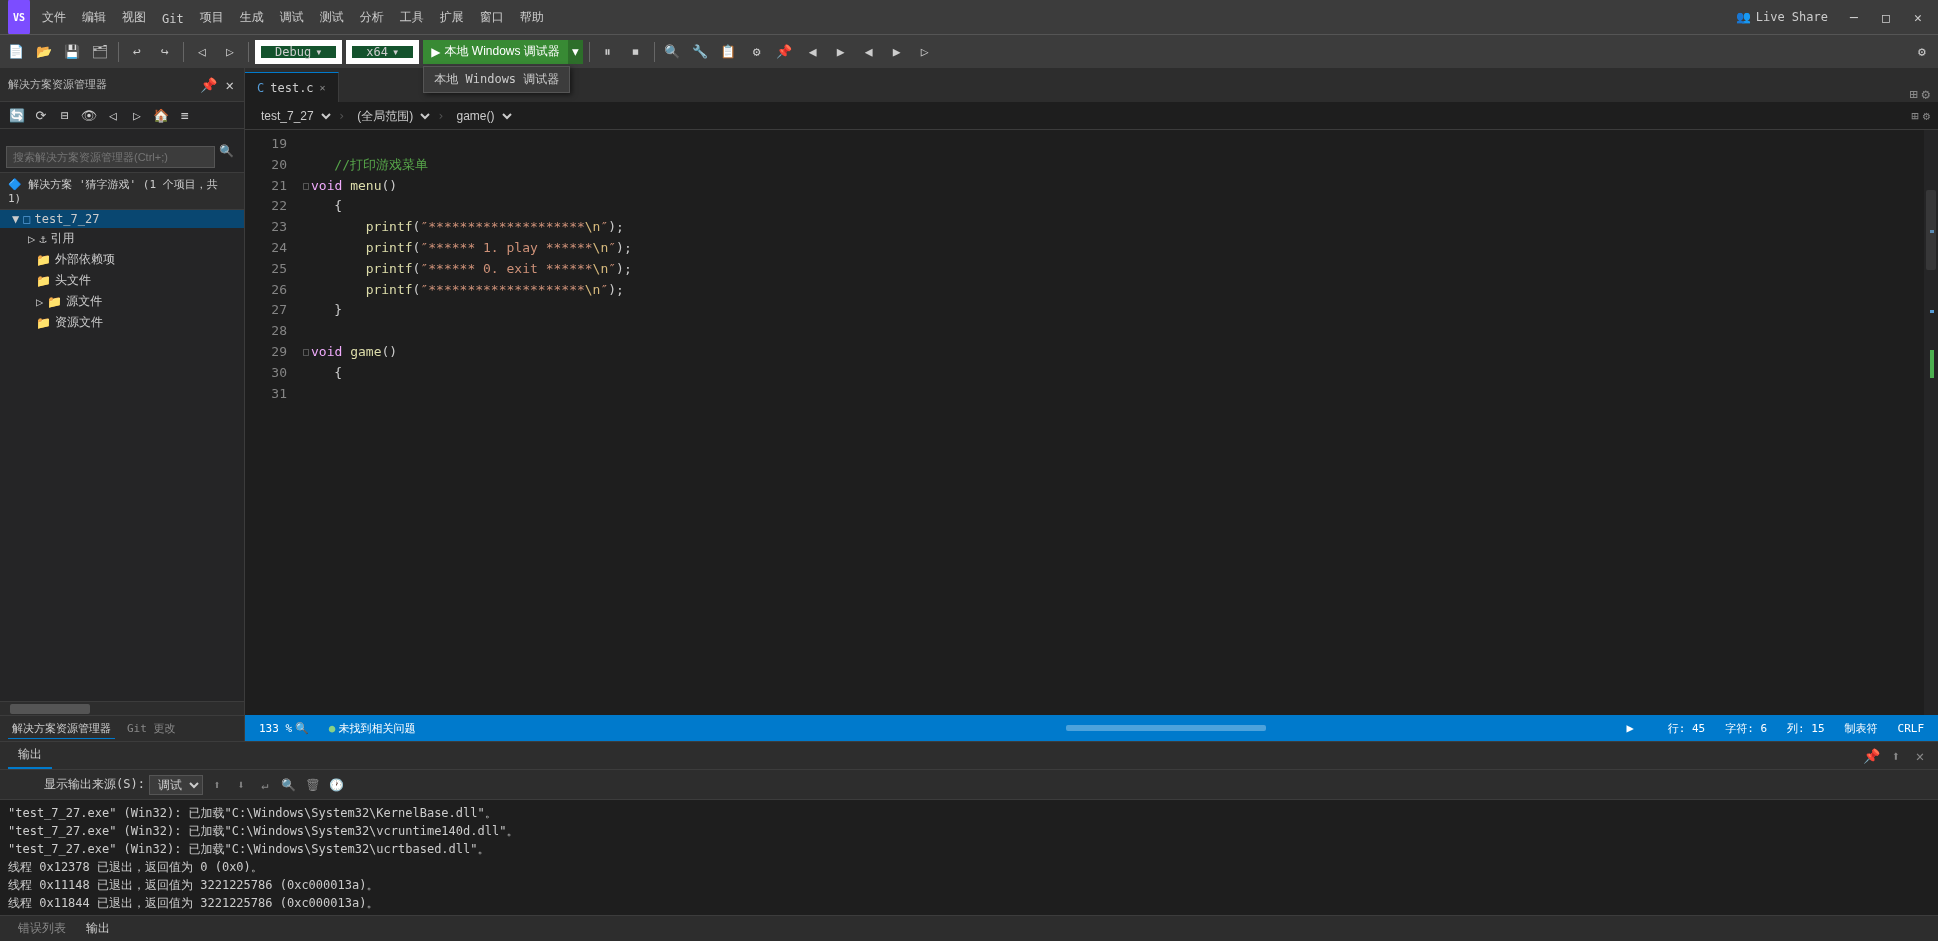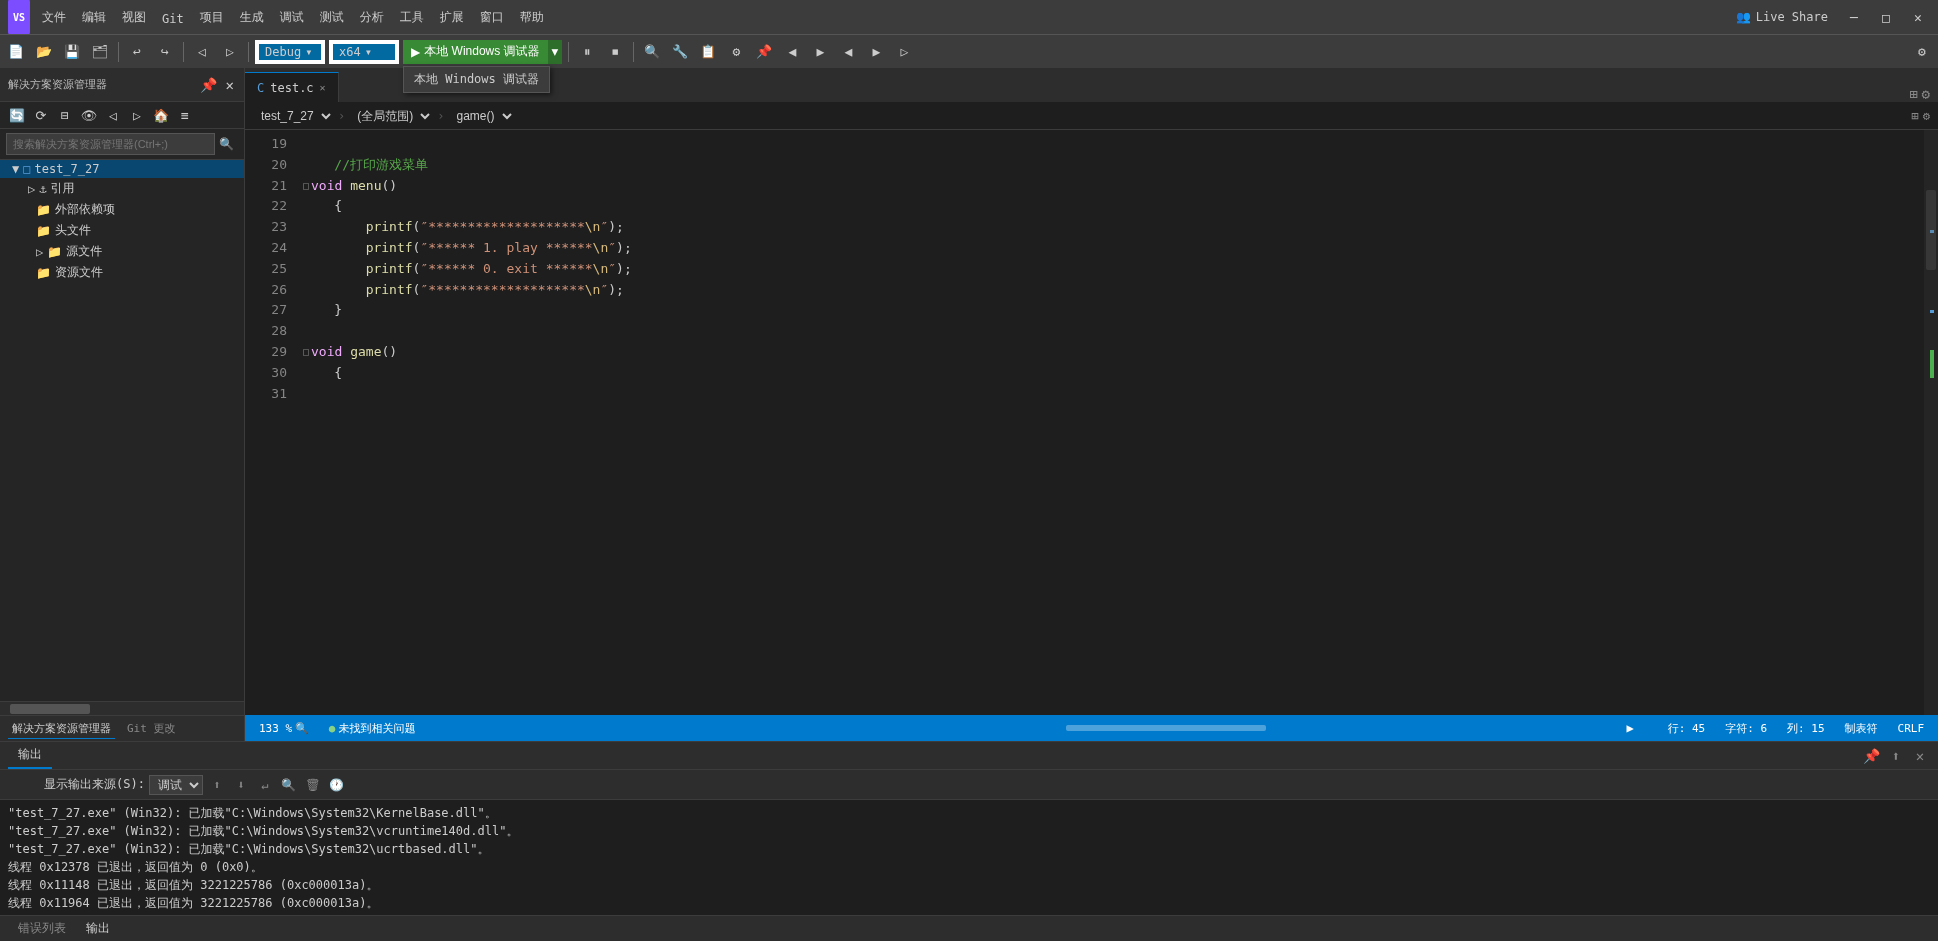"Debug" .toolbar-dropdown { background: #0369a1 -> #14532d; border: 4px solid #ffffff -> 6px solid #ffffff; padding: 0 6px -> 0 14px }
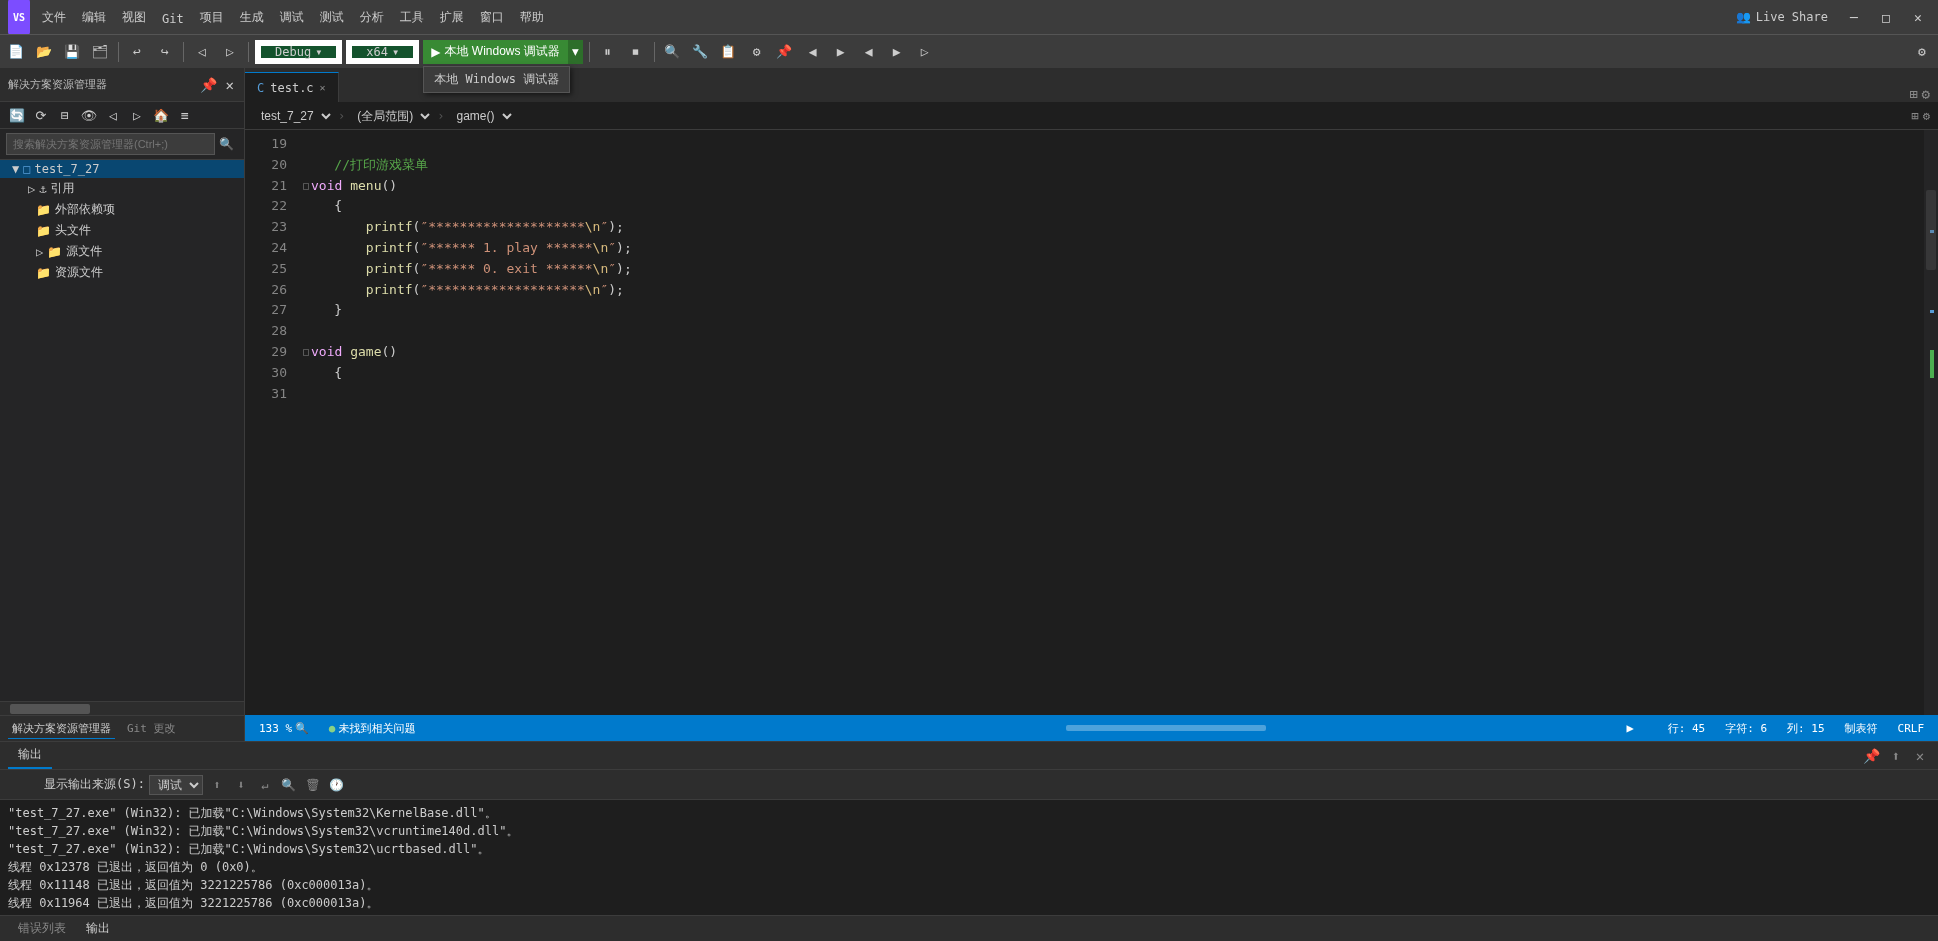"搜索解决方案资源管理器(Ctrl+;)" .sidebar-search input { margin-top: none -> 13px }
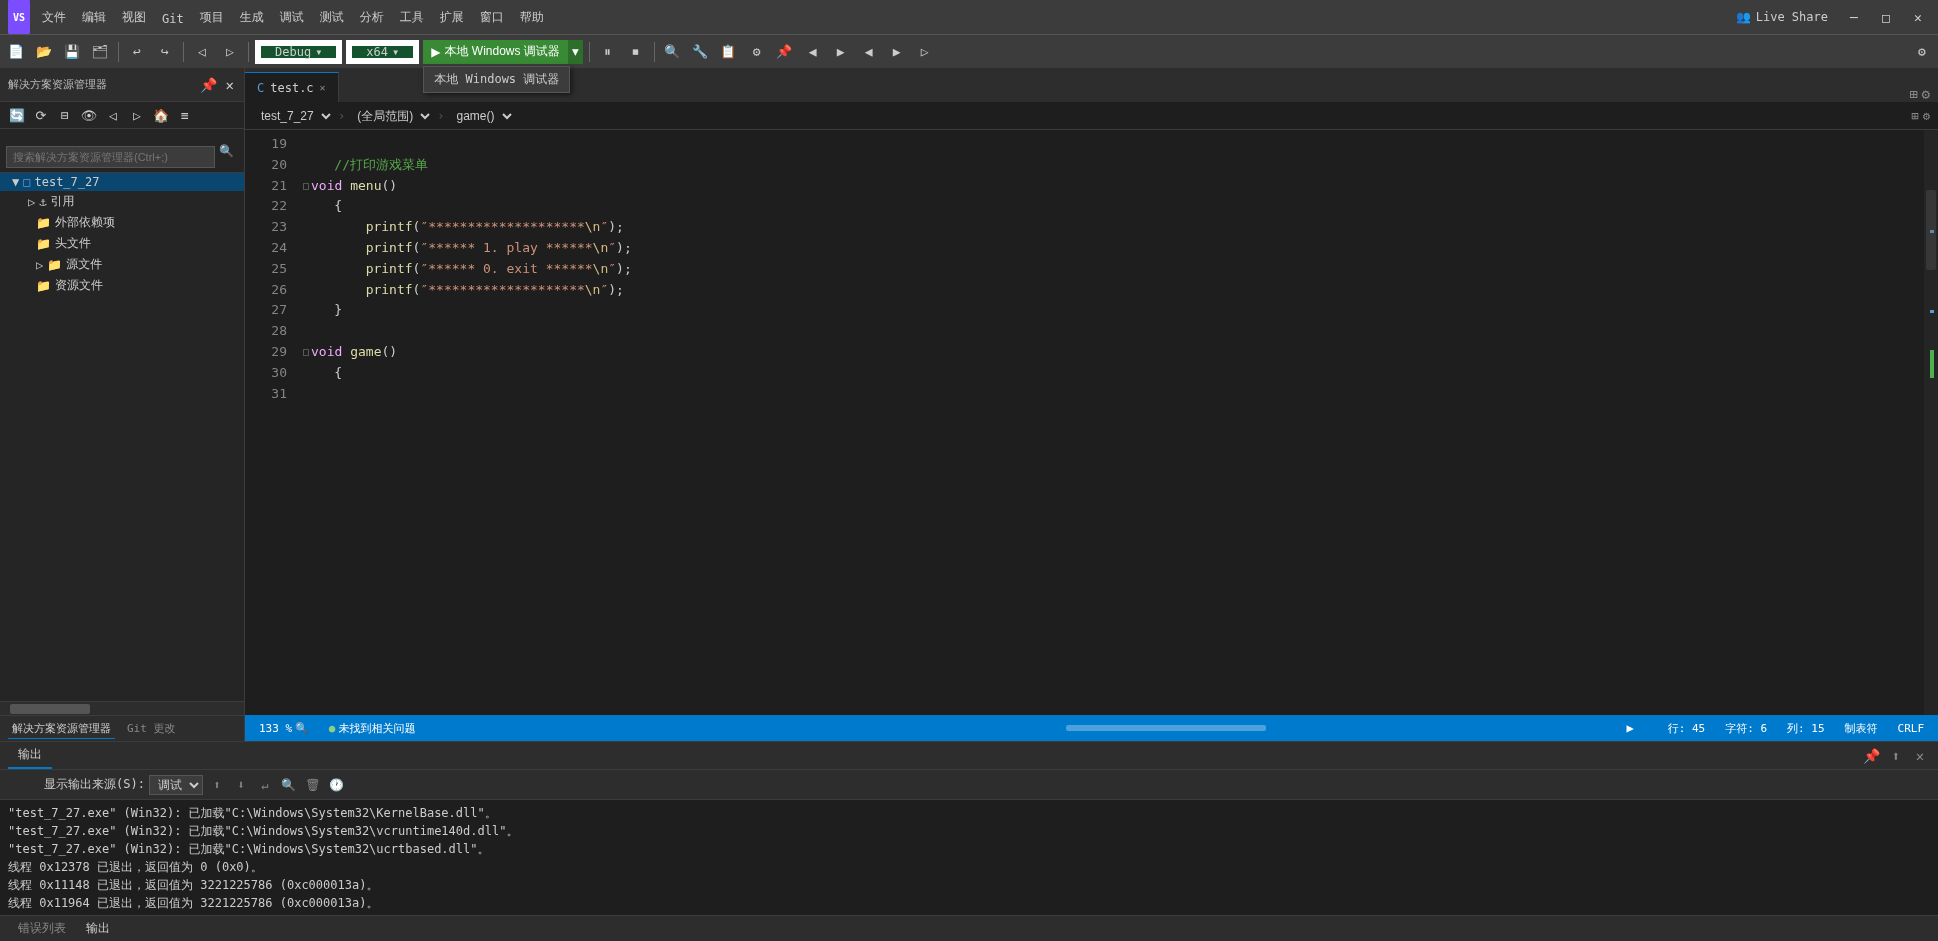"🔷 解决方案 '猜字游戏' (1 个项目，共" div.sidebar-solution-label { html: none -> <div> <span>🔷</span> <span>解决方案 '猜字游戏' (1 个项目，共 1)</span> </div> }
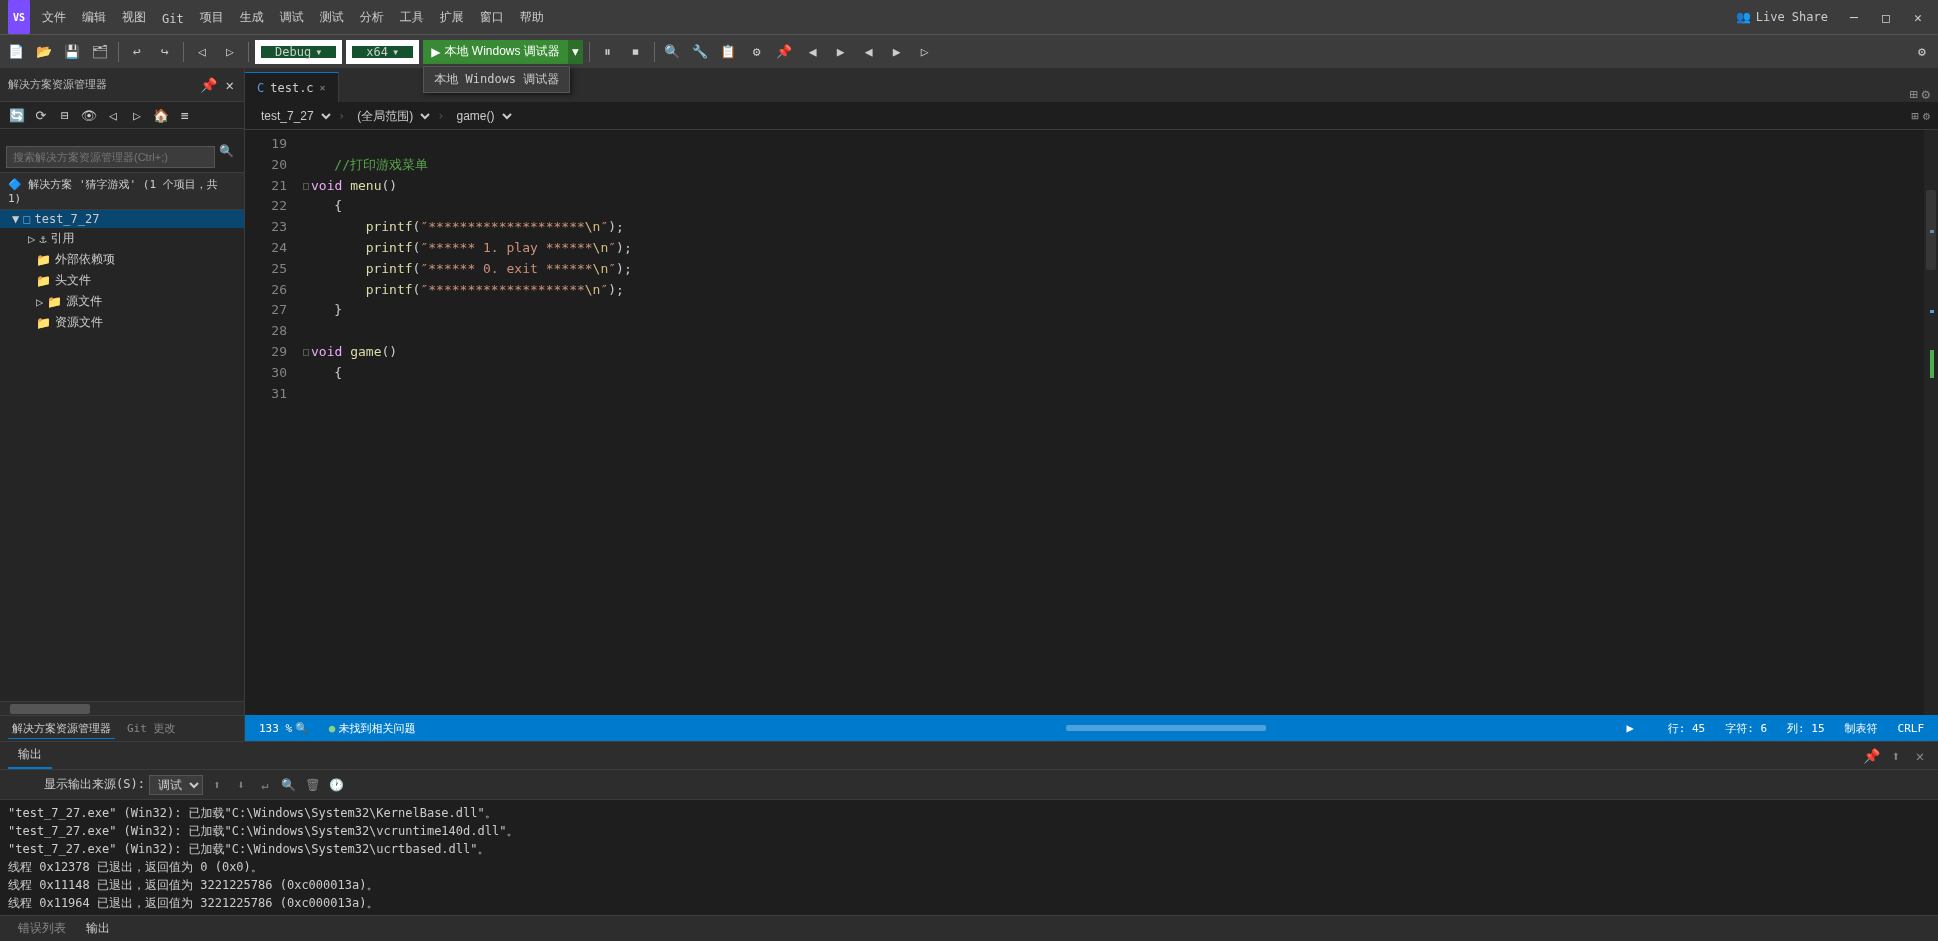"线程 0x11964 已退出，返回值为 3221225786" div.output-line { html: <div>线程 0x11964 已退出，返回值为 3221225786 (0xc000013a)。</div> -> none }
